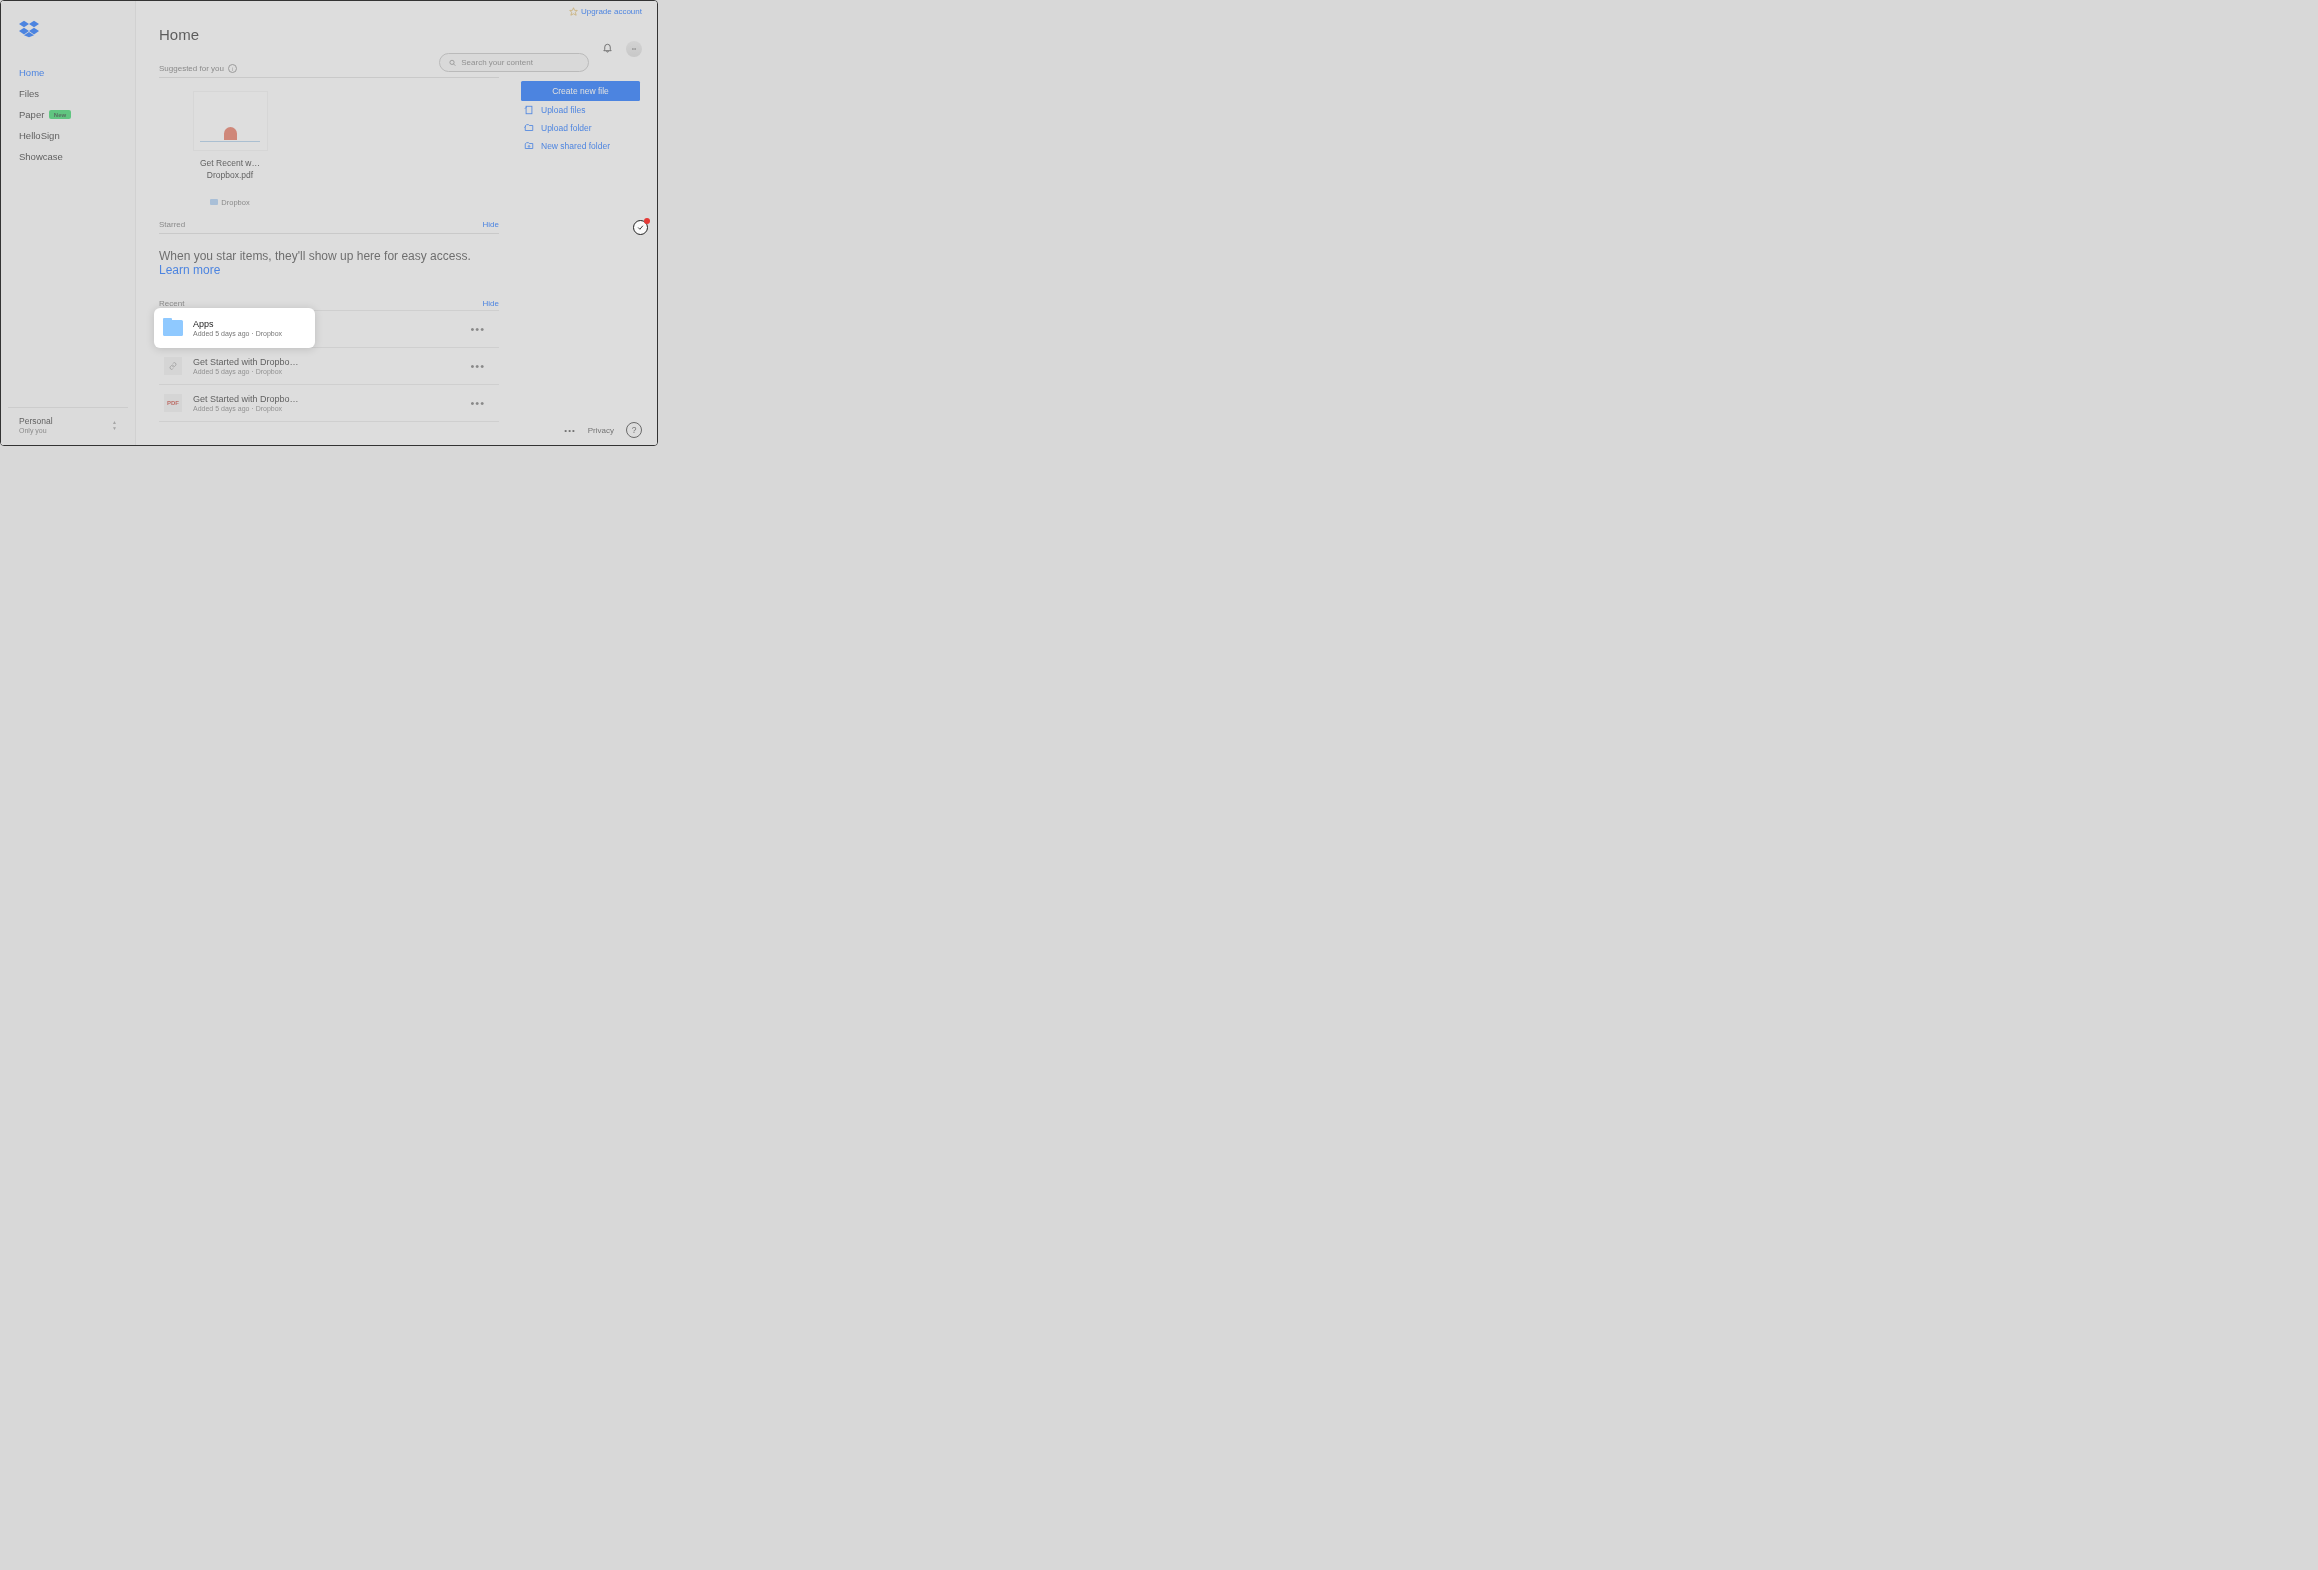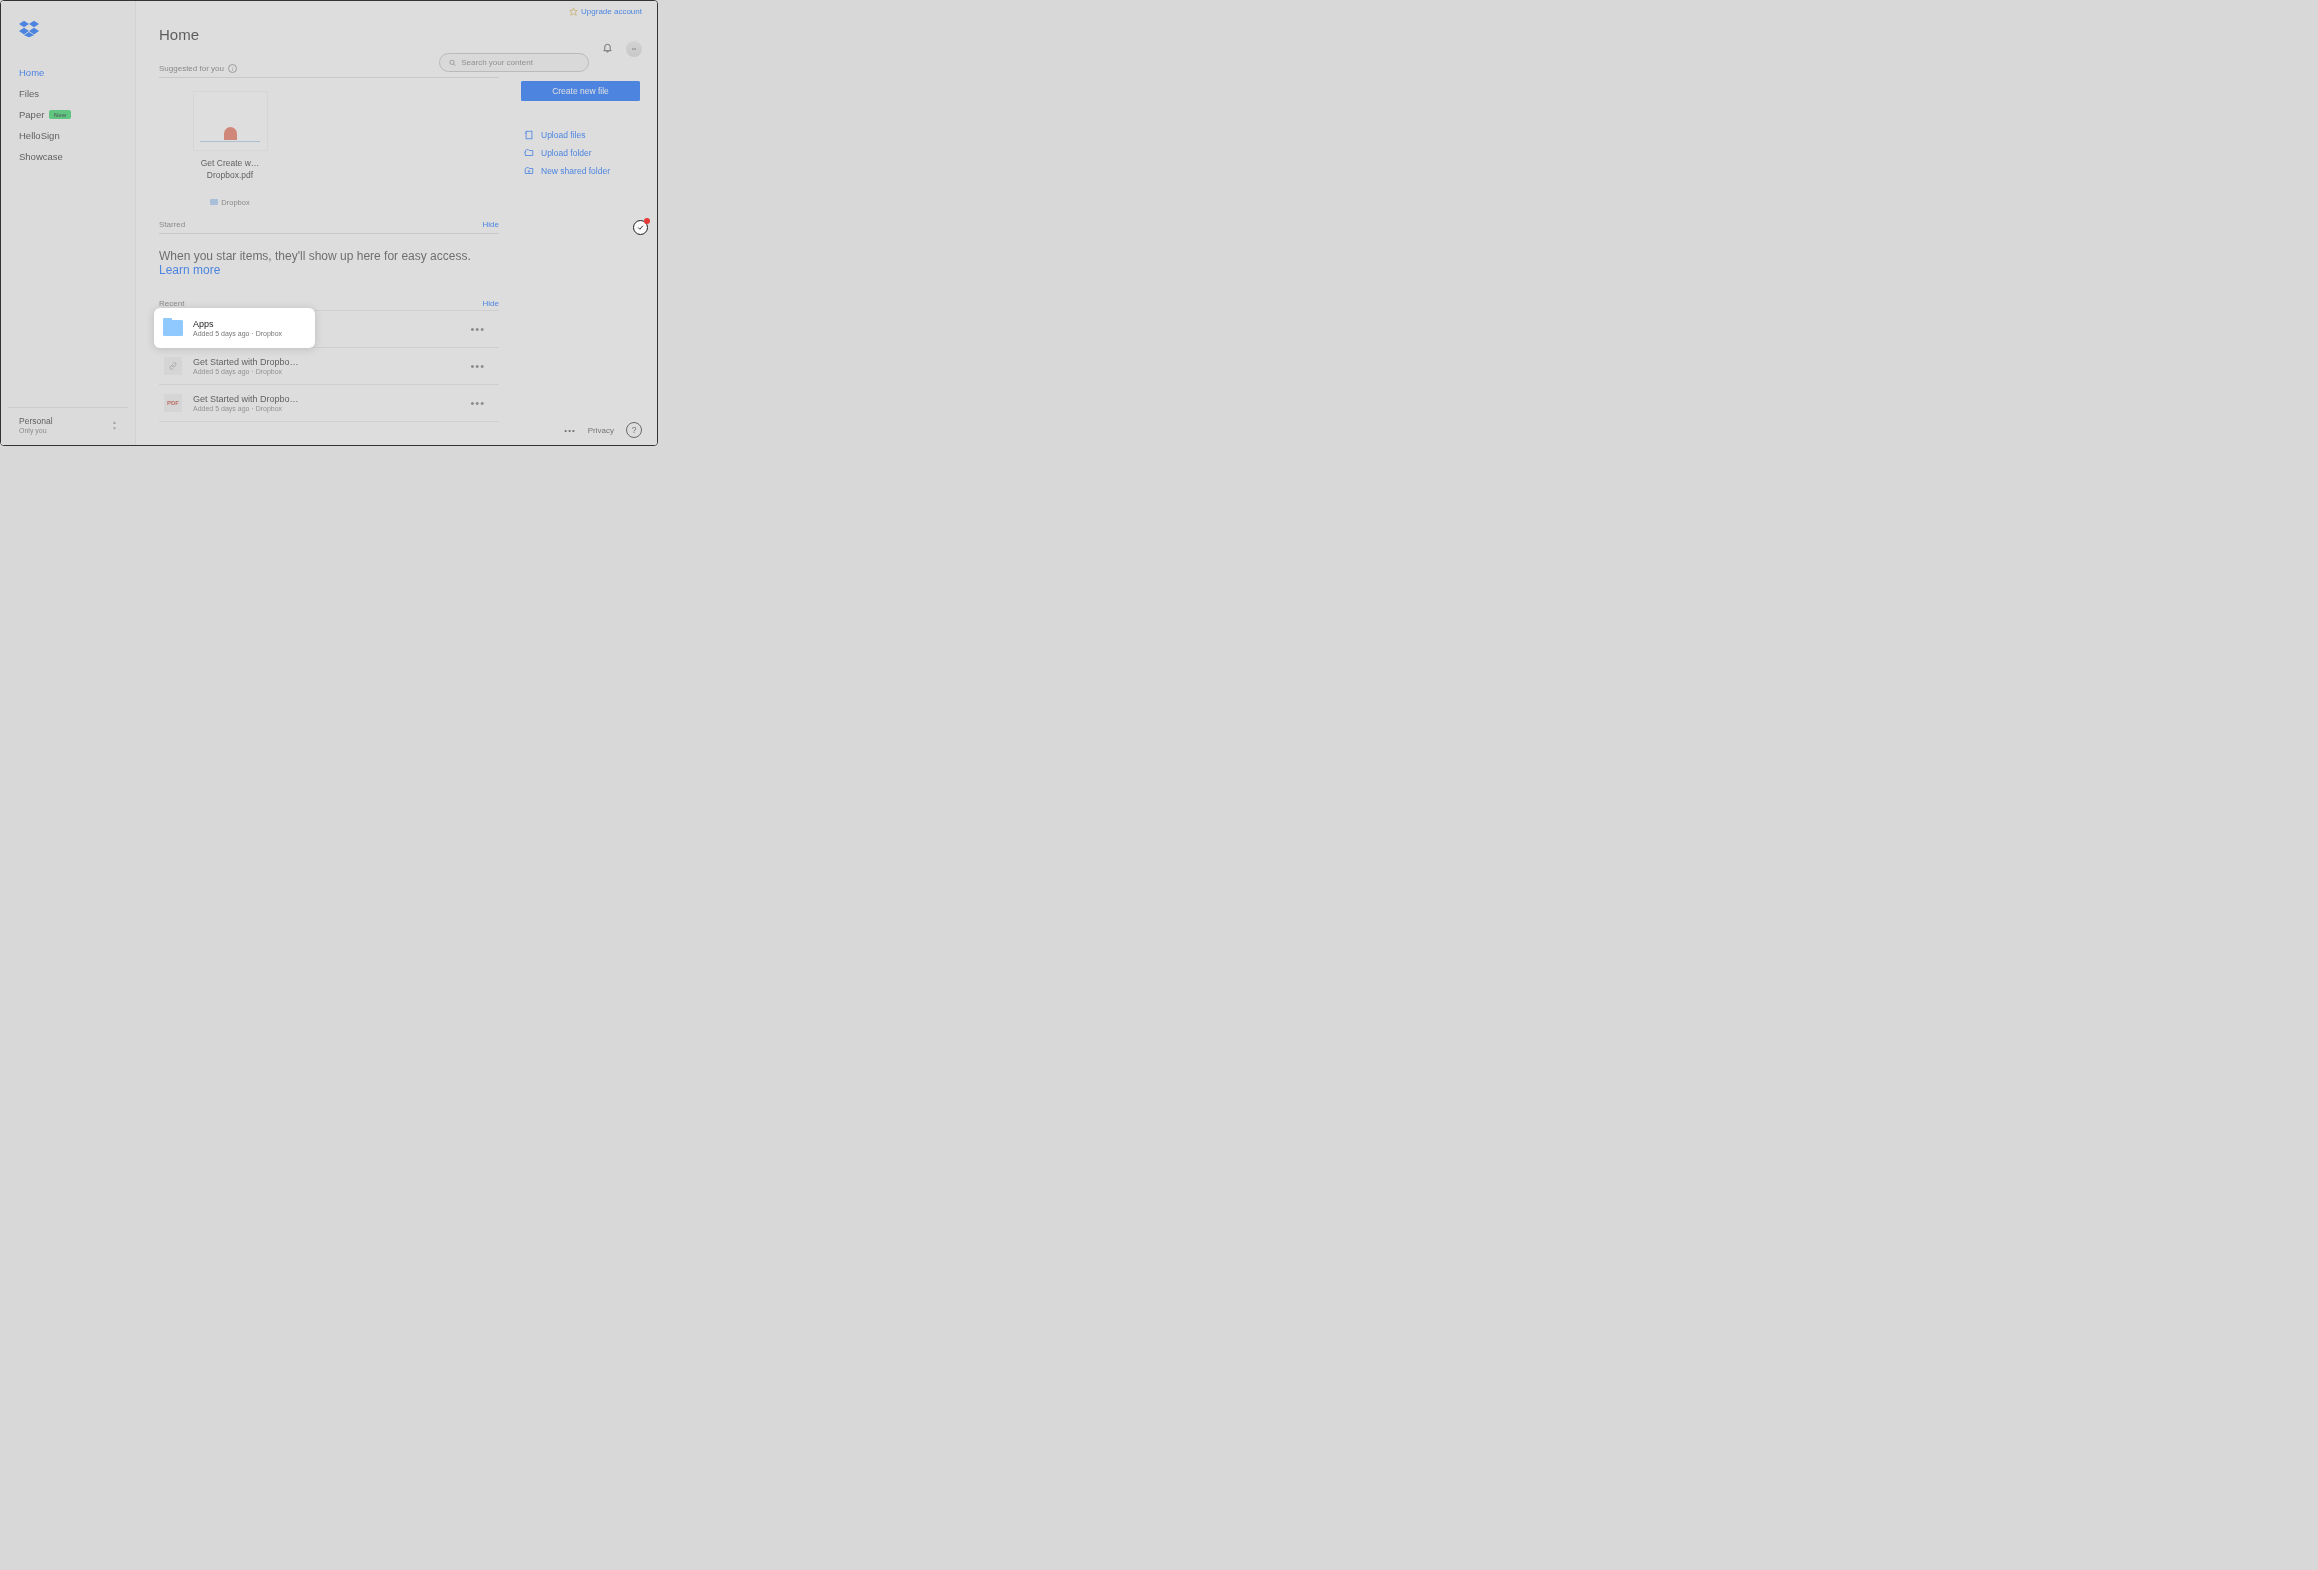"Create new file" .create-btn { margin-bottom: 25px -> 0 }
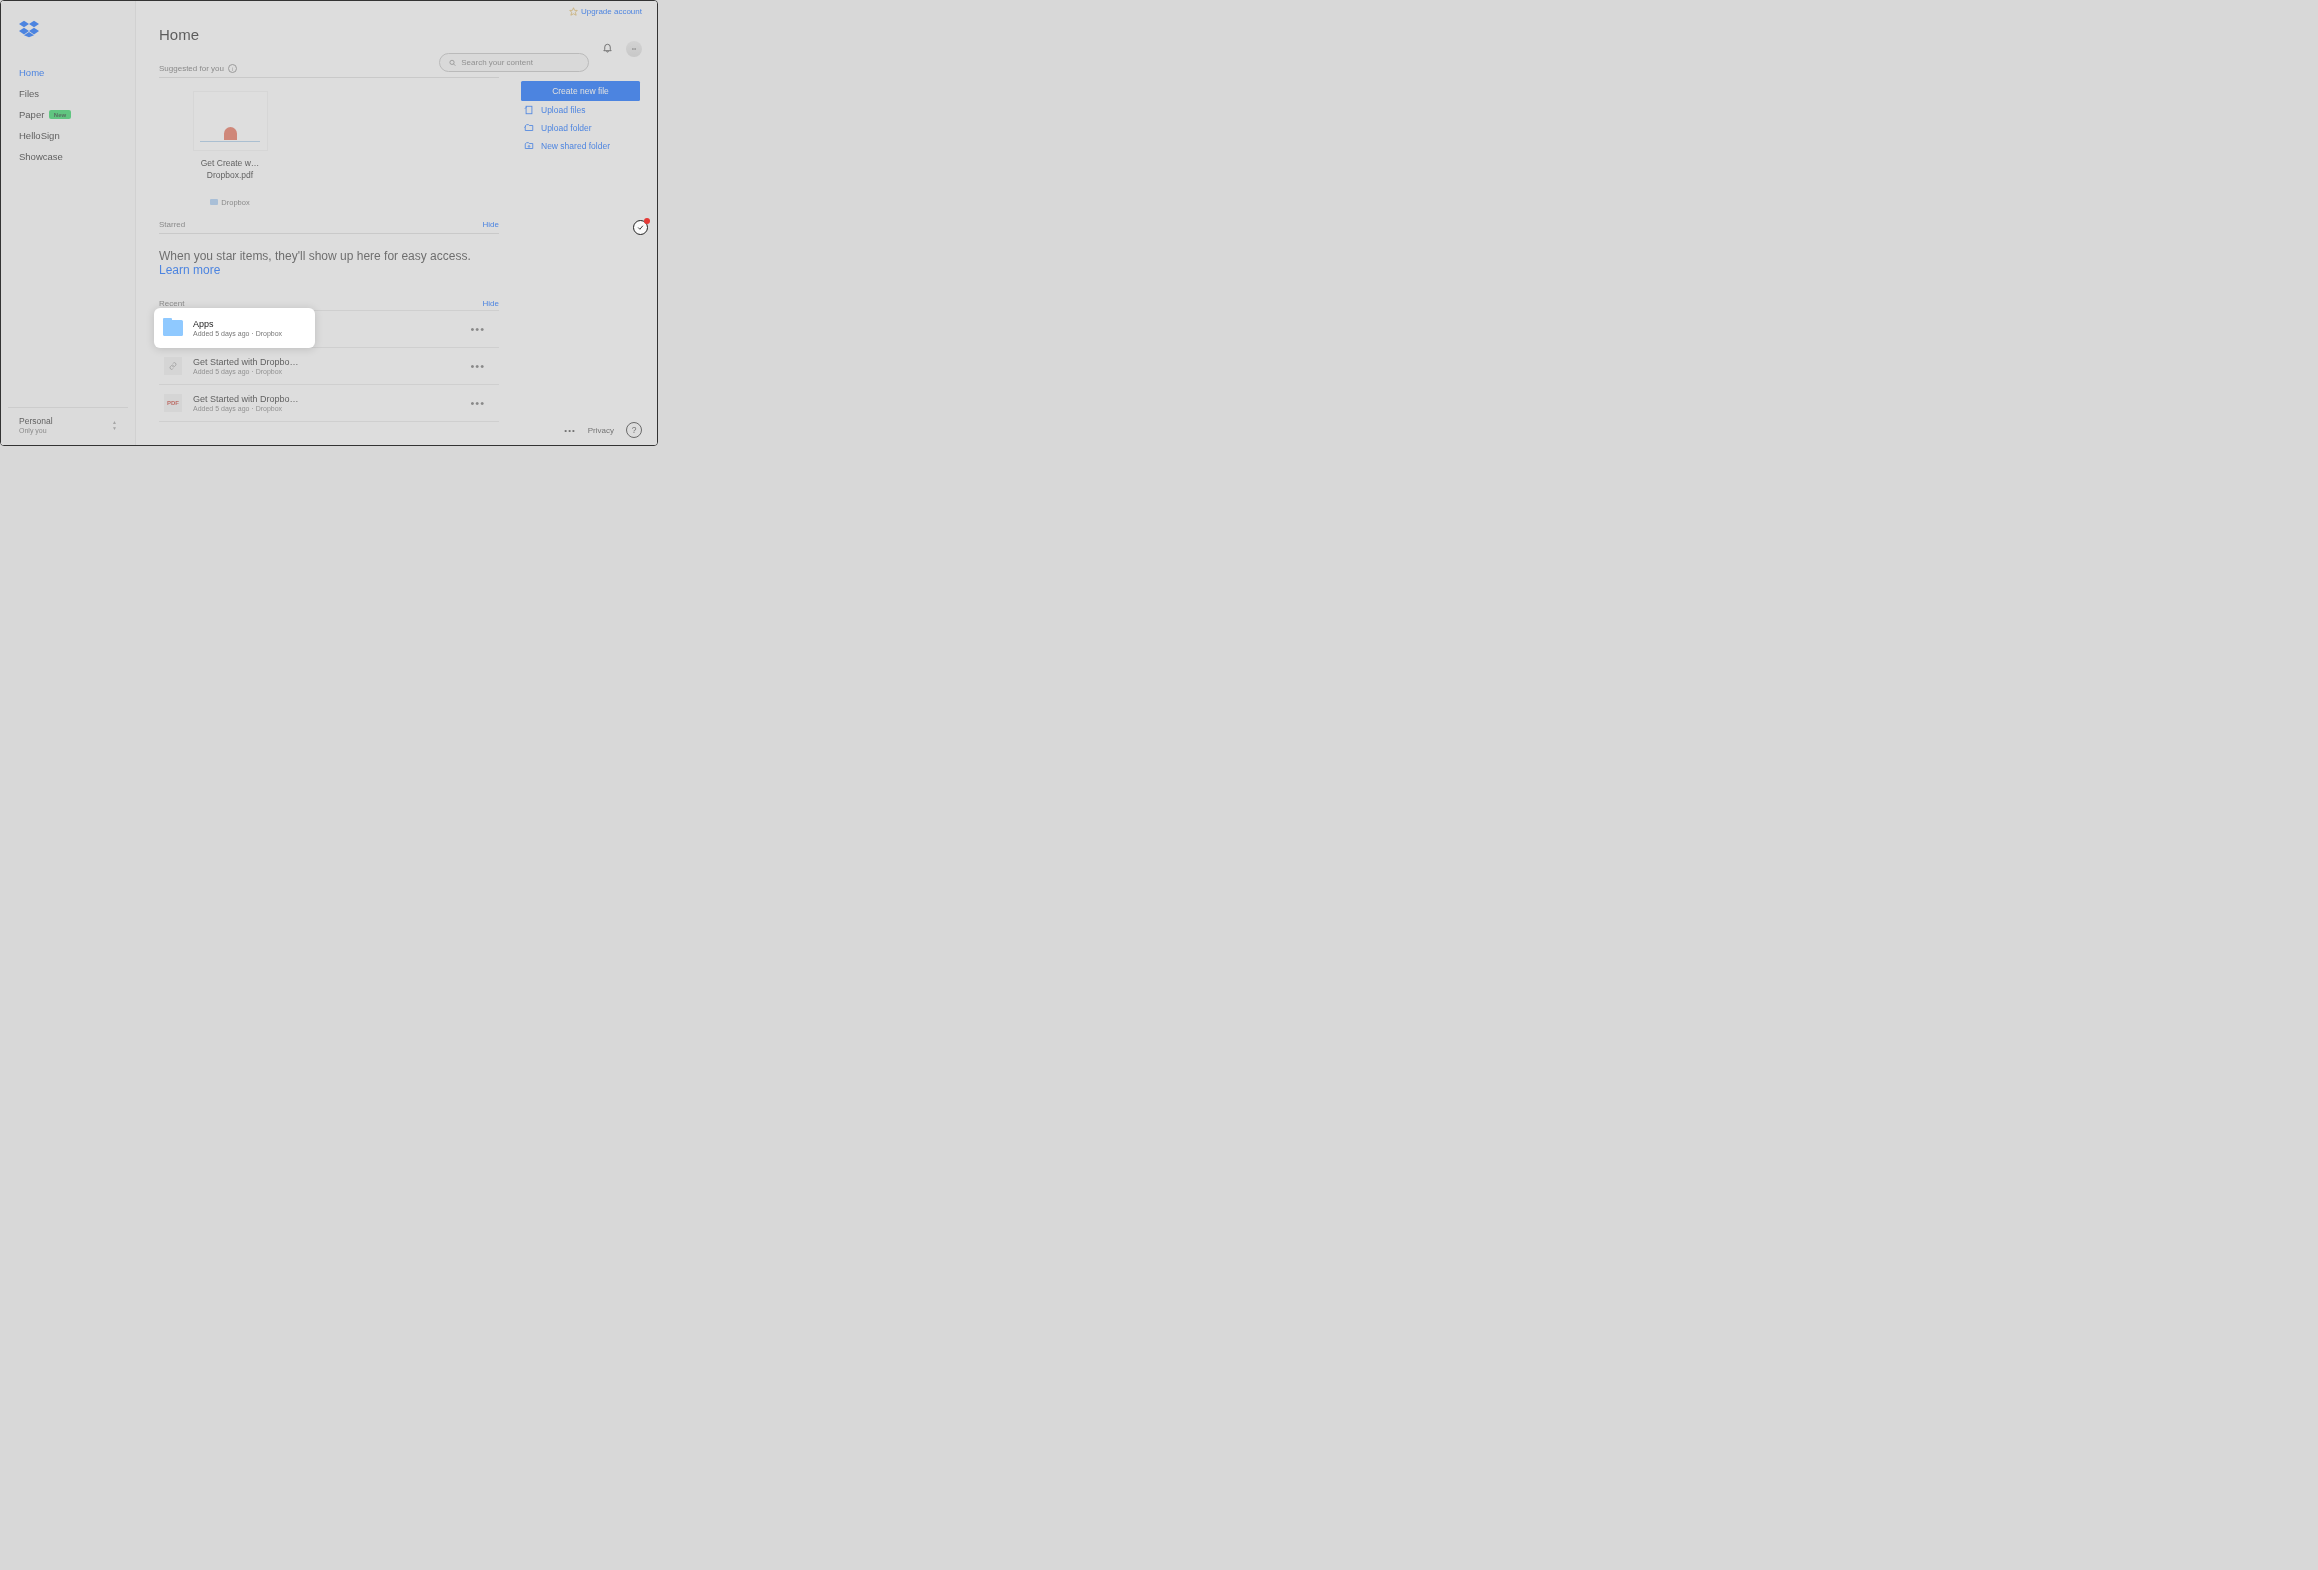"Get Create w…" span { text: Create -> Recent }
